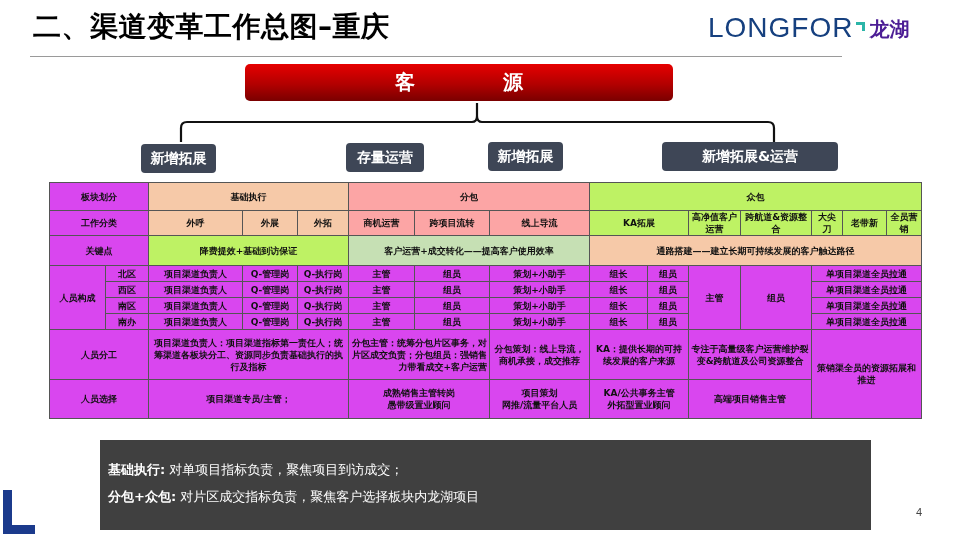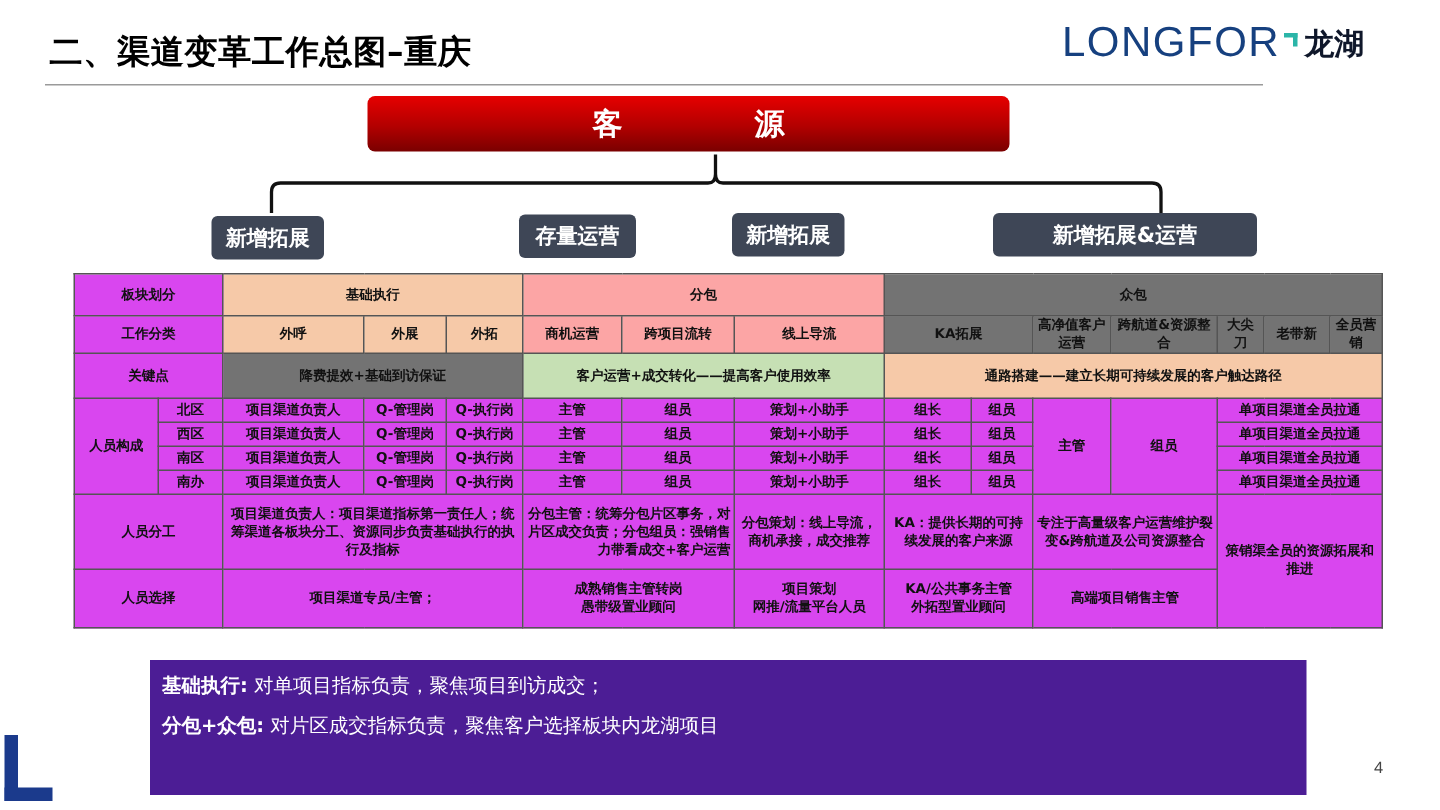"二、渠道变革工作总图–重庆" .title { font-size: 22px -> 28px; top: 20px -> 8px }
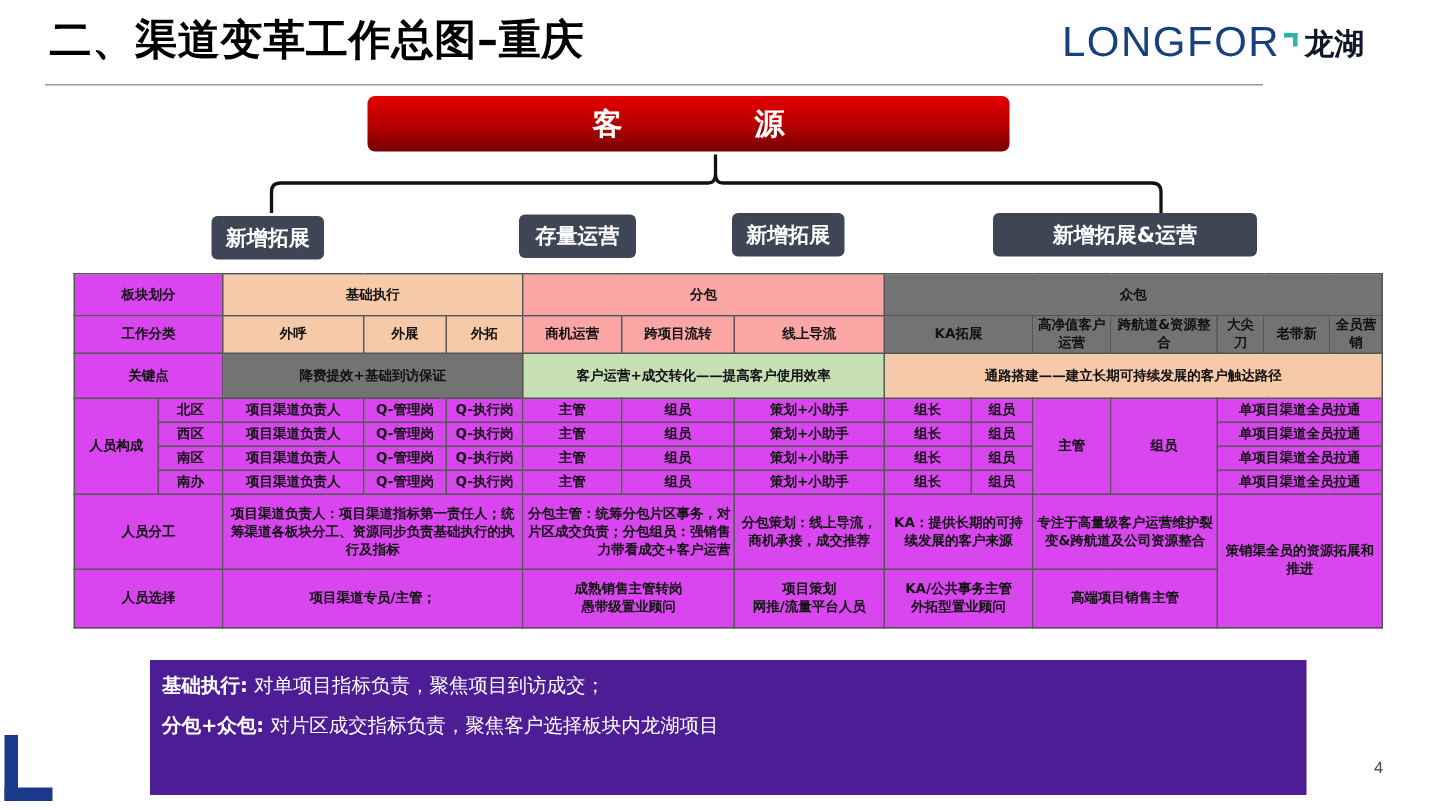"龙湖" .logo-cn { color: #0f172a -> #4c1d95 }
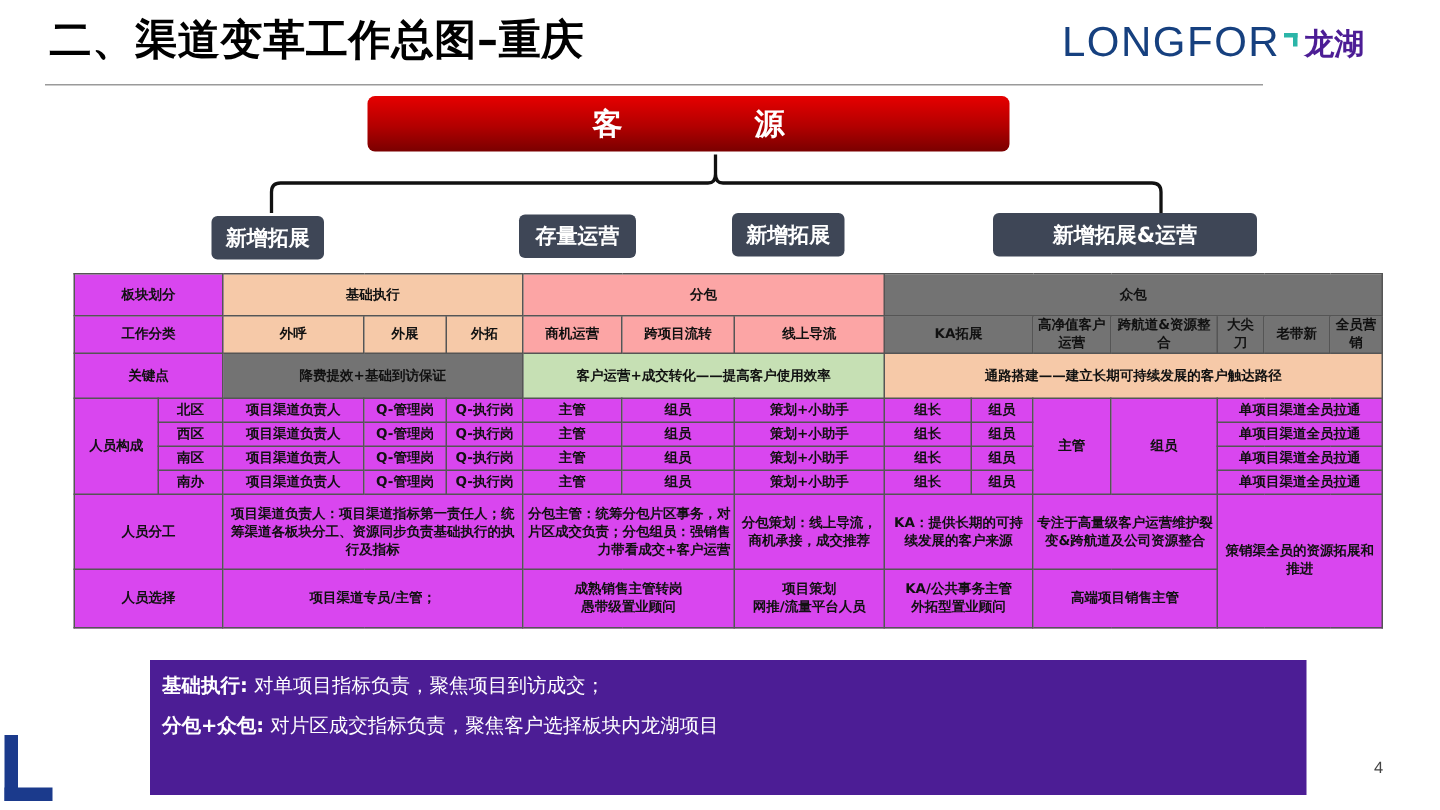"众包" .c-yellow { background: #737373 -> #bef264 }
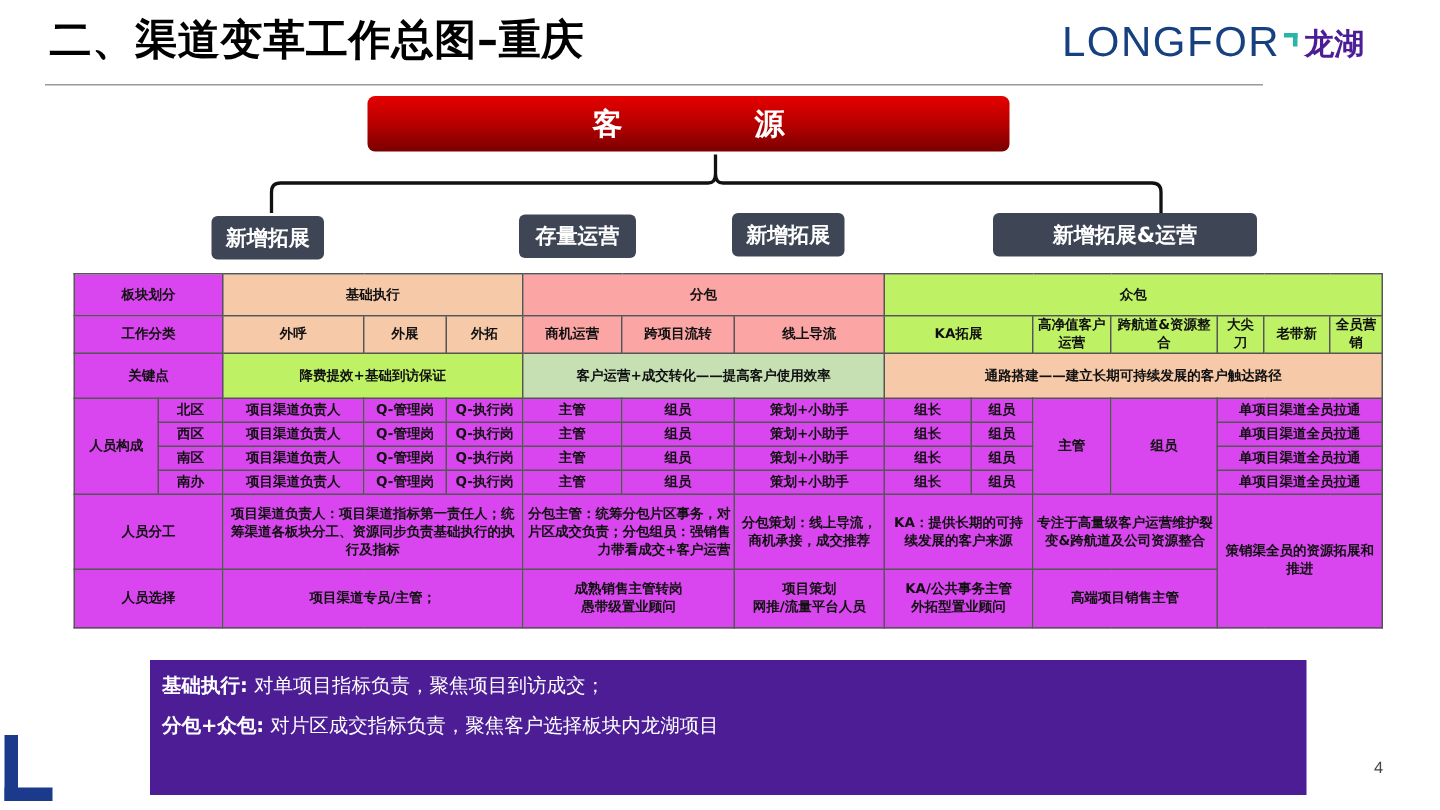"基础执行: 对单项目指标负责，聚焦项目到访成交；" .summary { background: #4c1d95 -> #404040; padding: 4px 8px -> 16px 8px }
